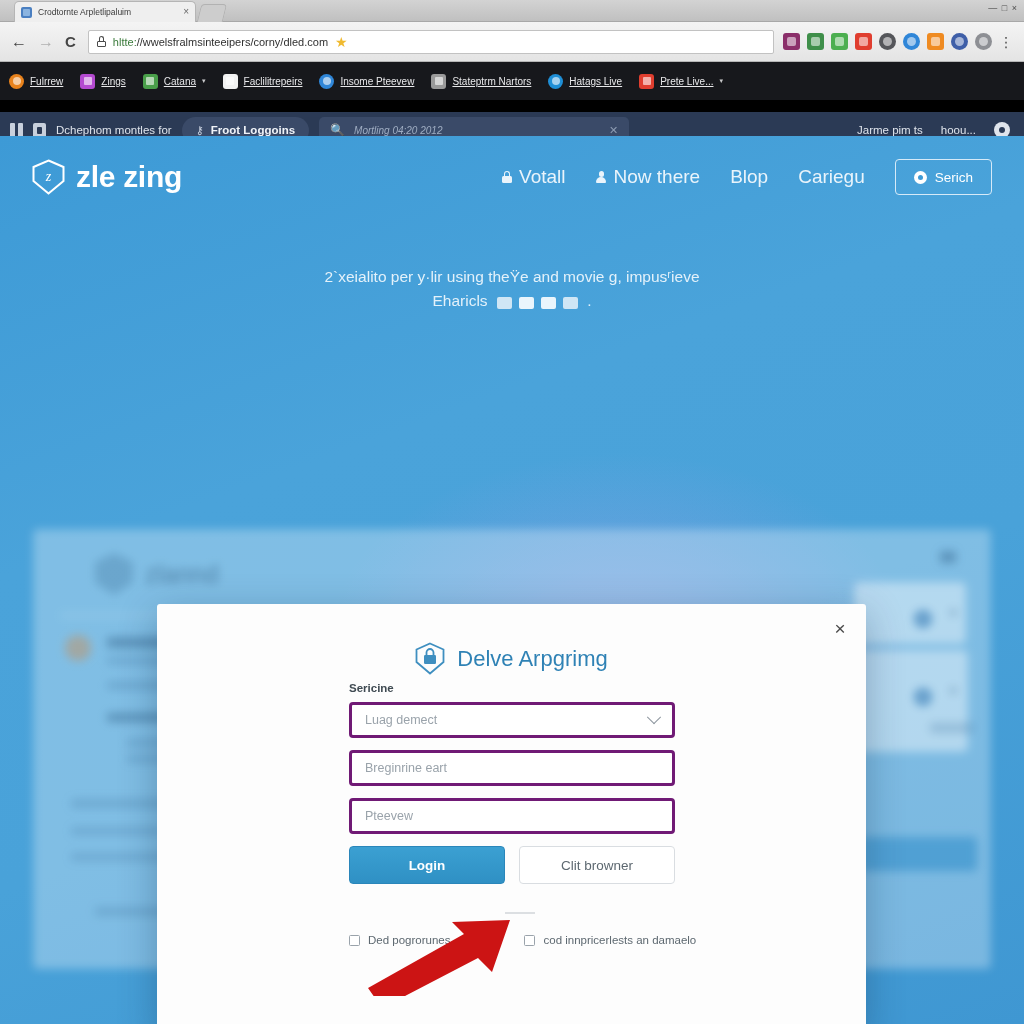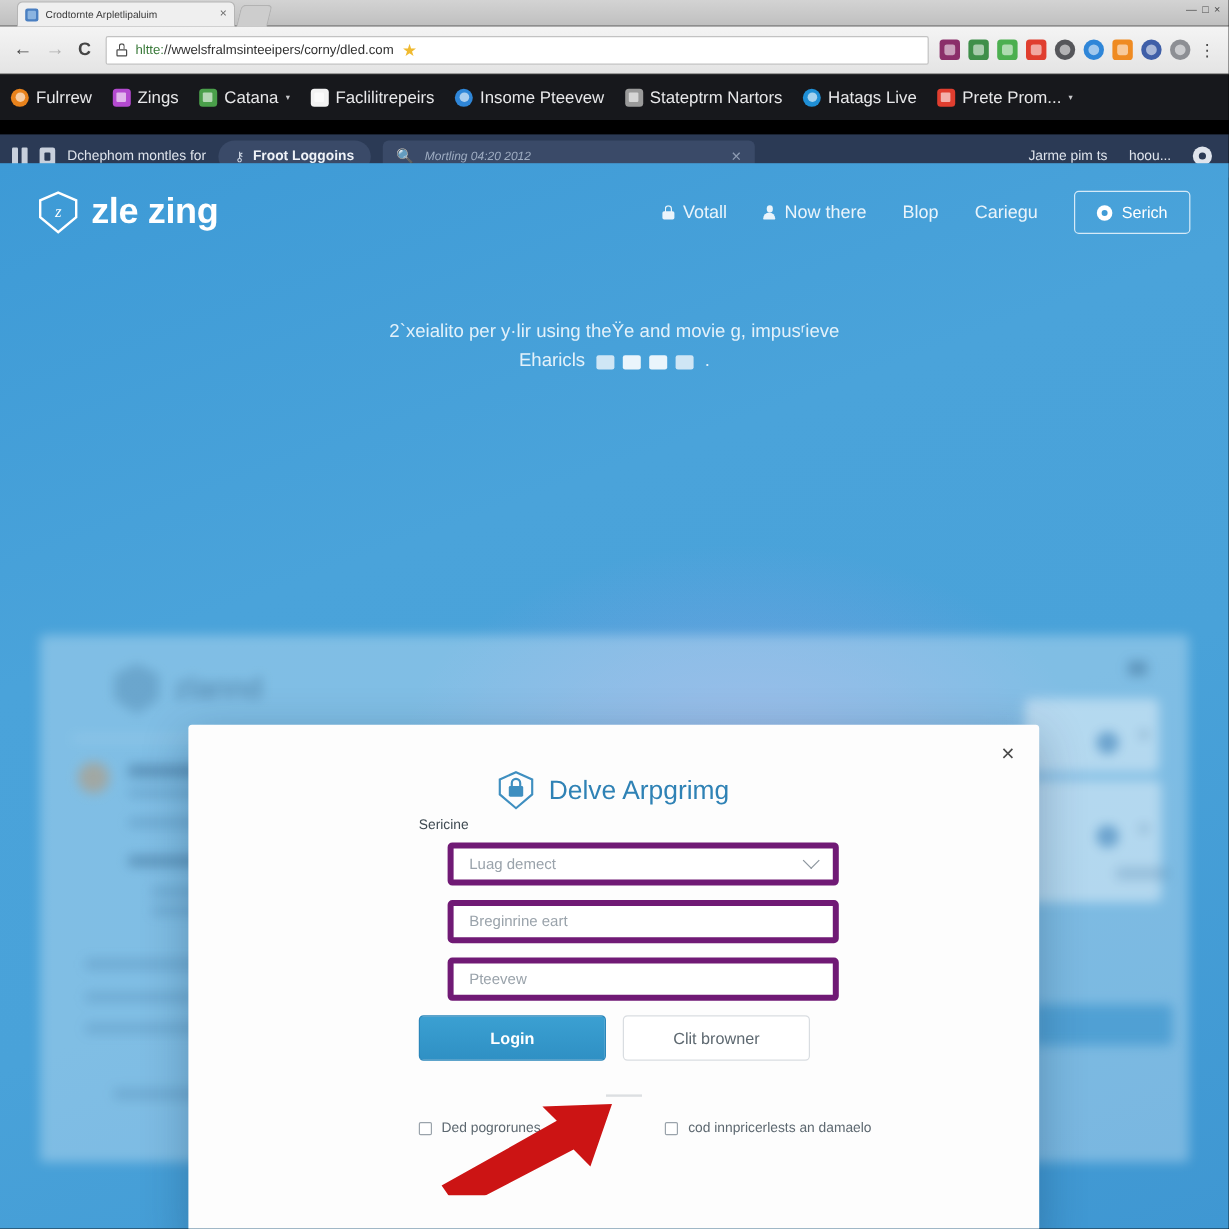"Fulrrew" .bm-label { font-size: 14px -> 10px; text-decoration: none -> underline }
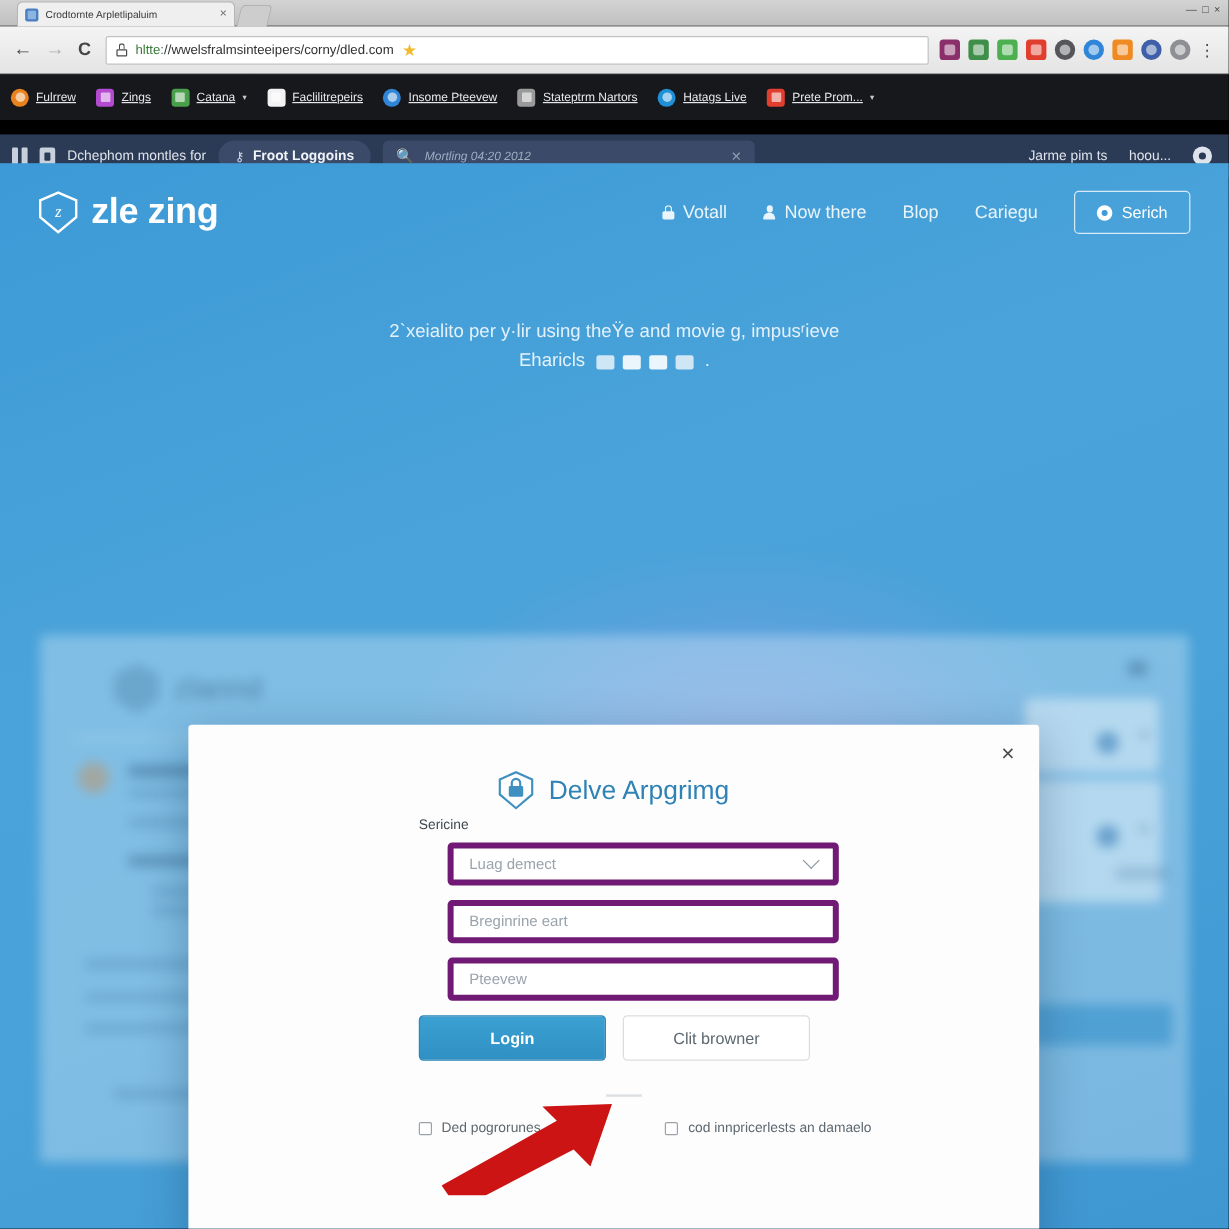"Prete Prom..." span.bm-label { text: Prom -> Live }
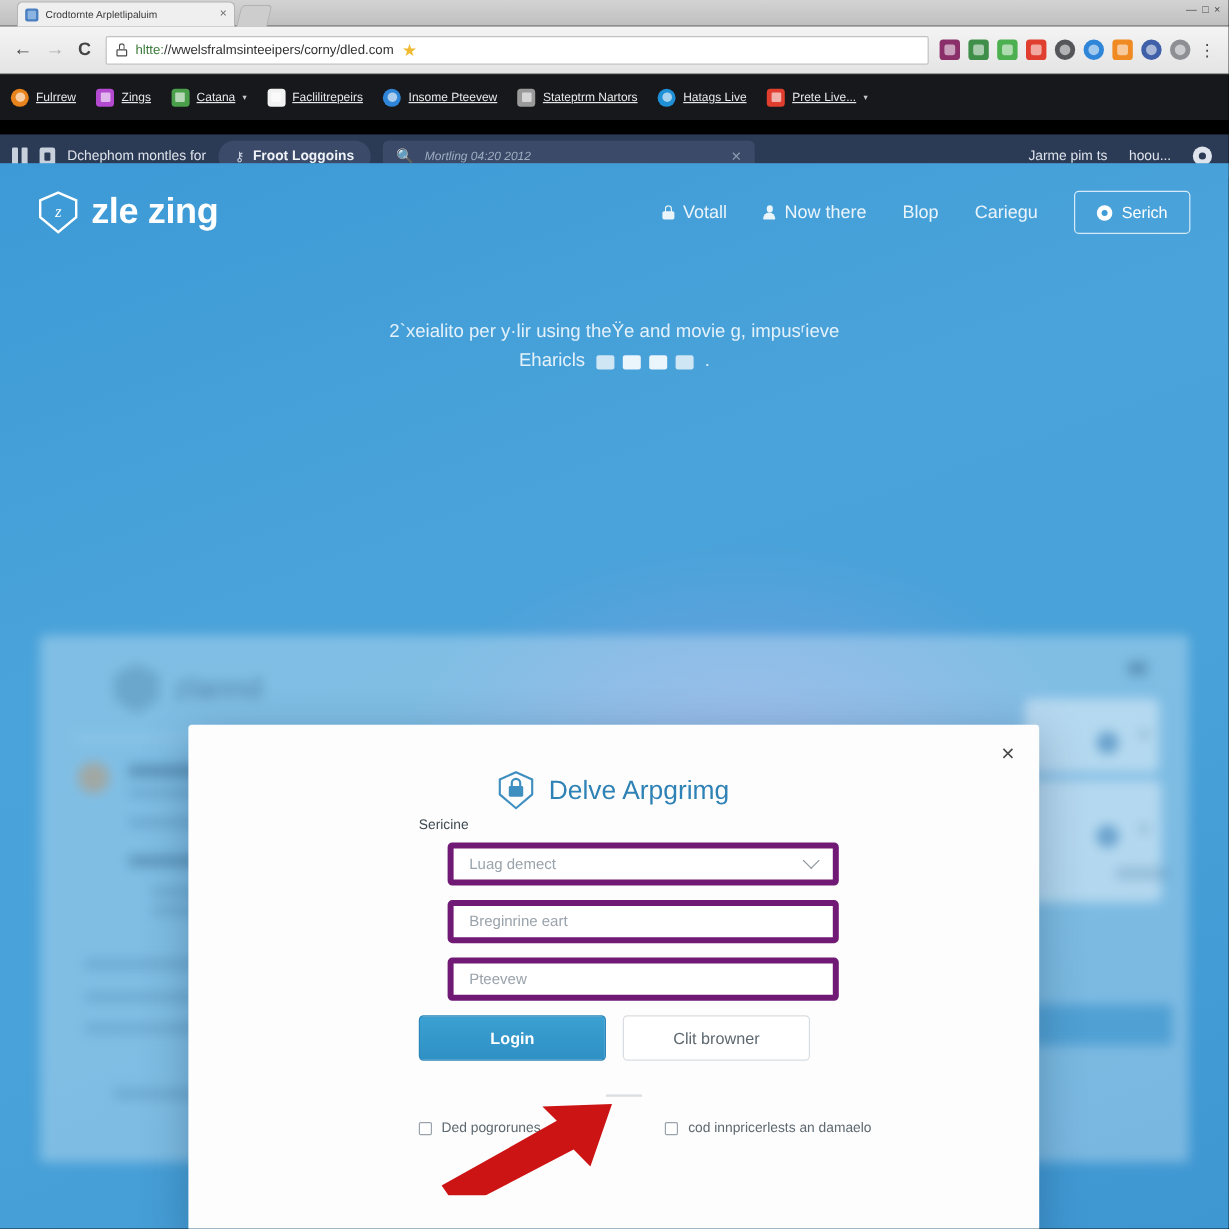"Votall" .site-nav-item { font-size: 15px -> 19px }
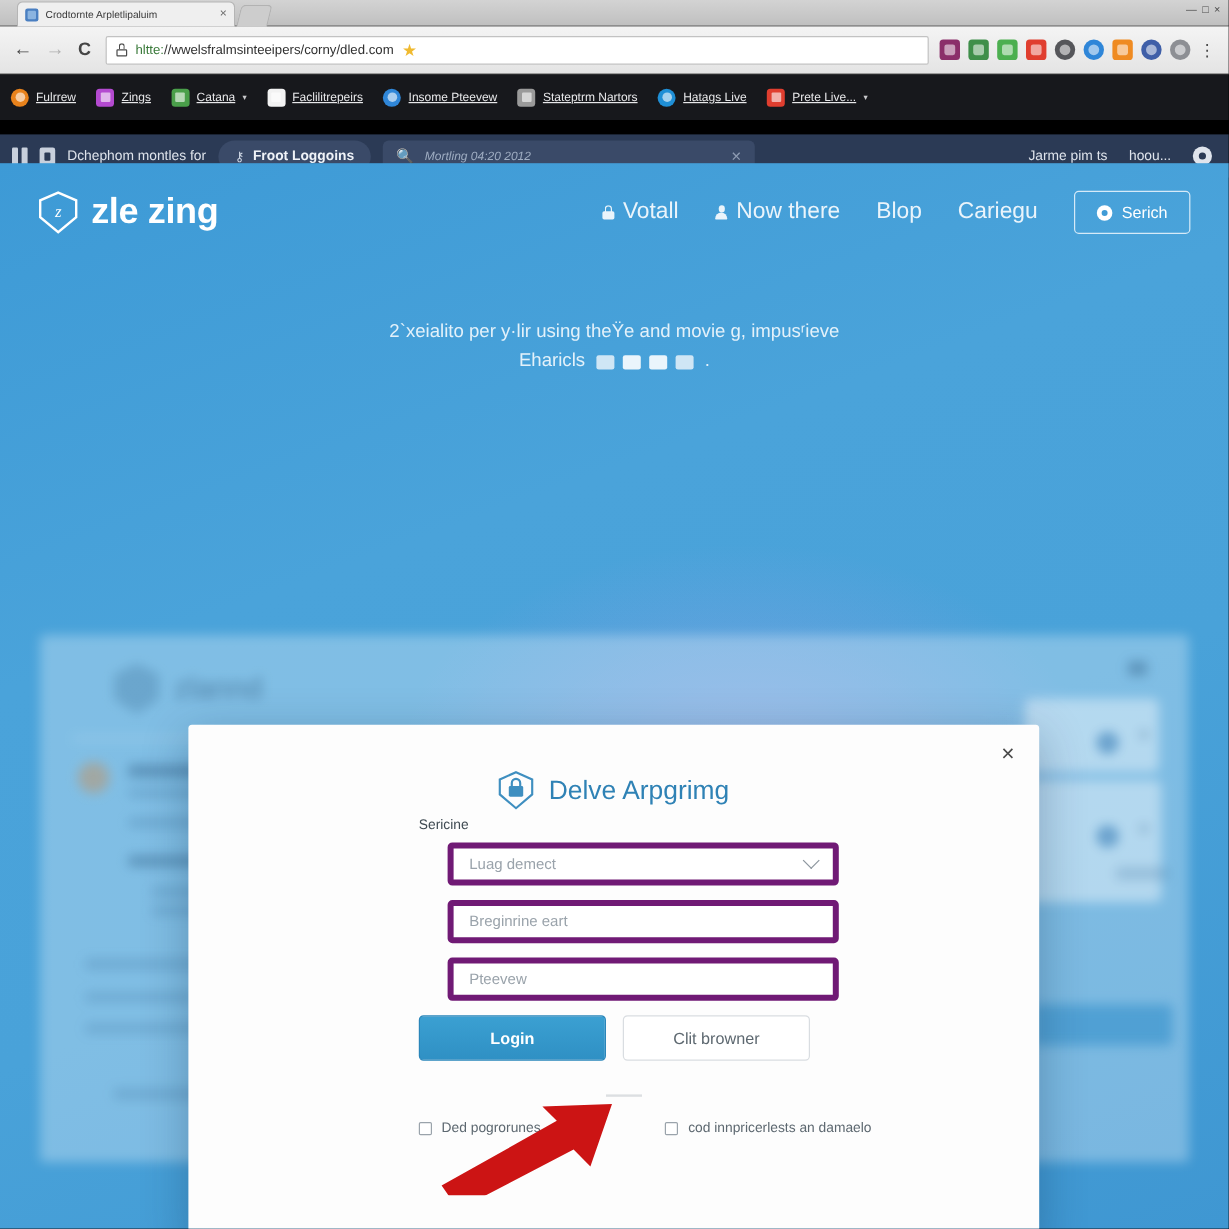"Sericine" .field-label { font-weight: normal -> bold }
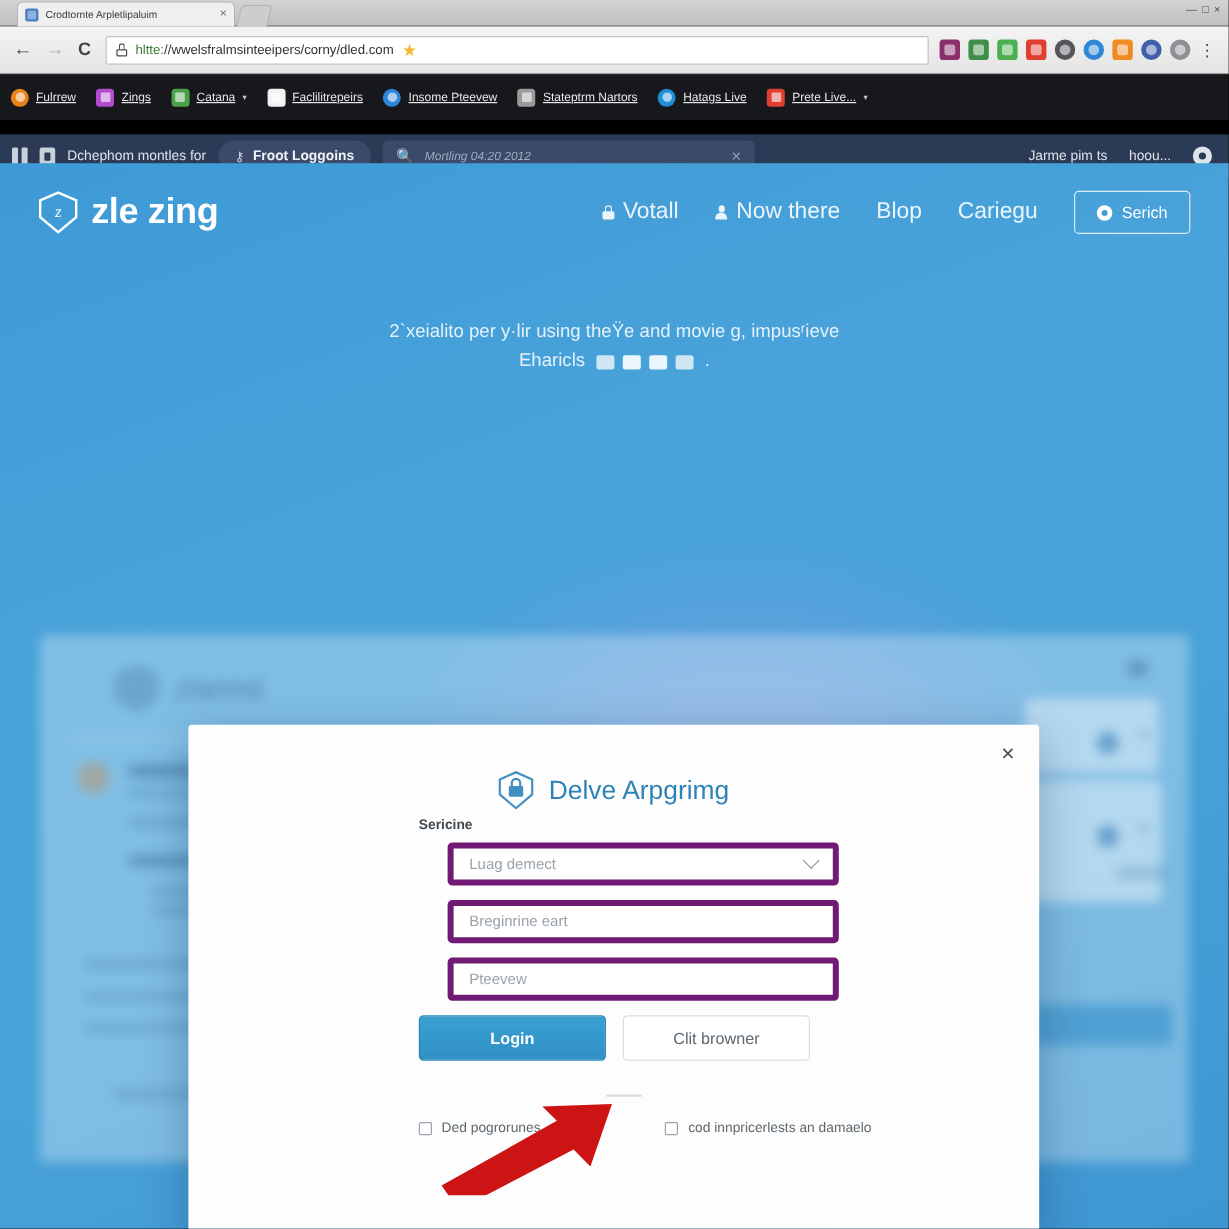"Luag demect" .control { border: 5px solid #701a75 -> 3px solid #701a75; margin-left: 24px -> none }
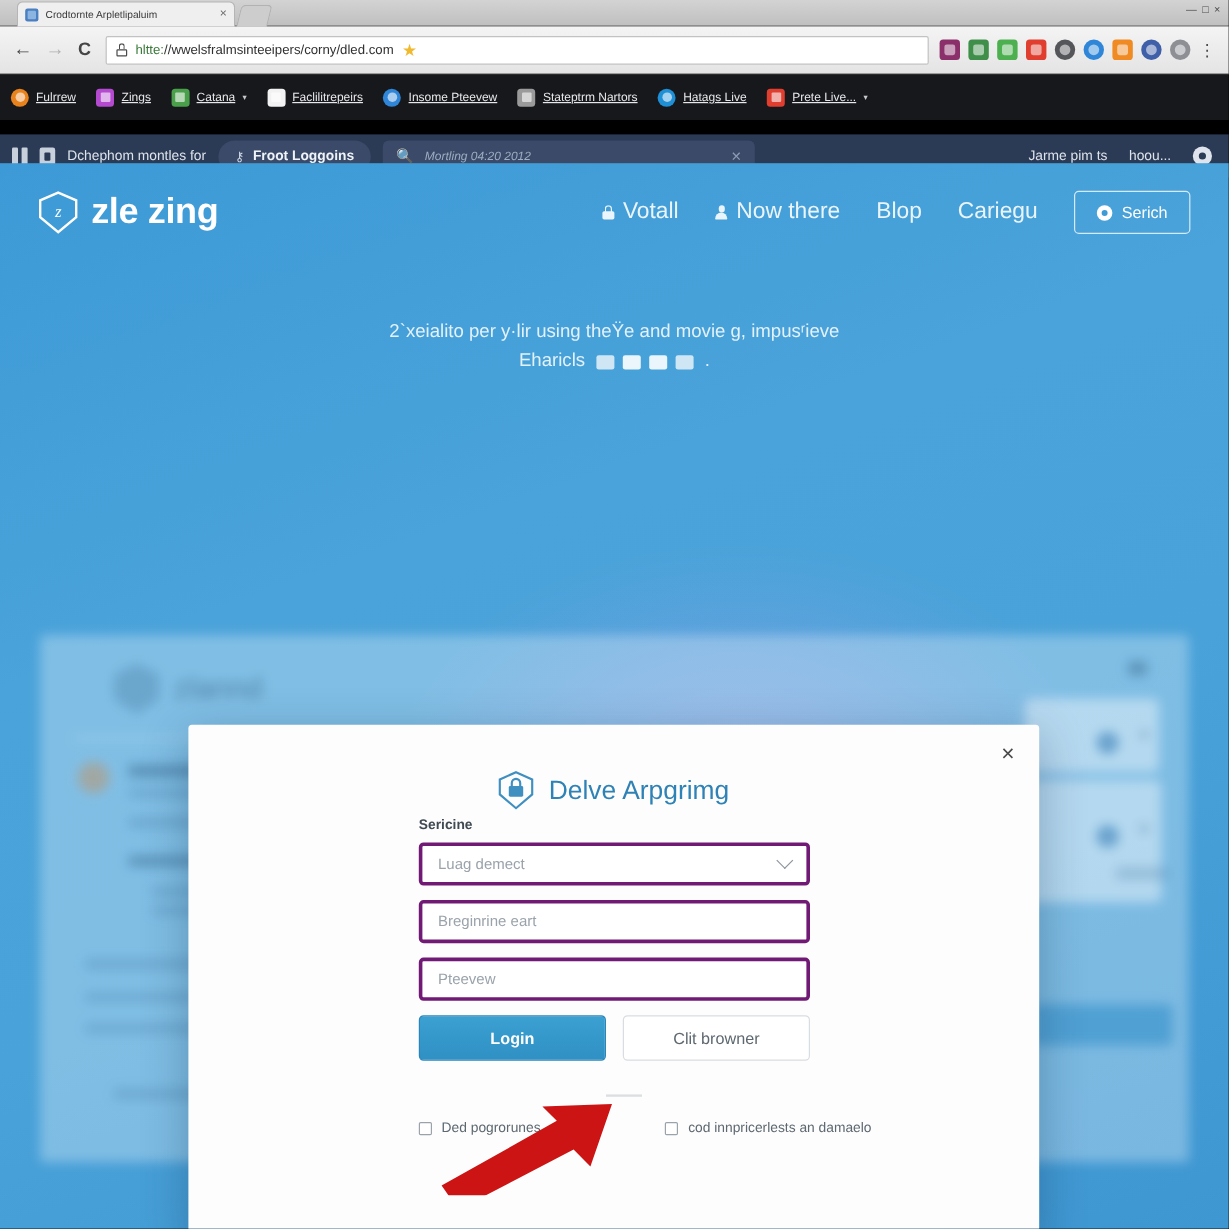"Ded pogrorunes" .check-row { gap: 104px -> 74px }
